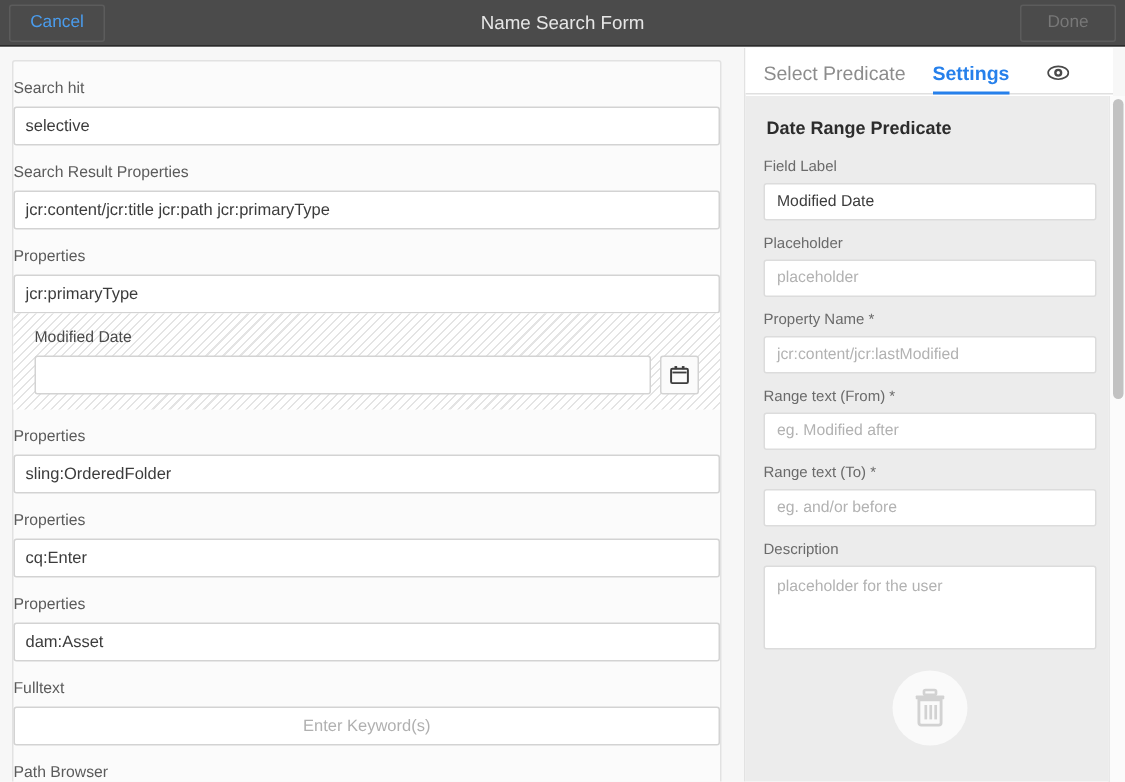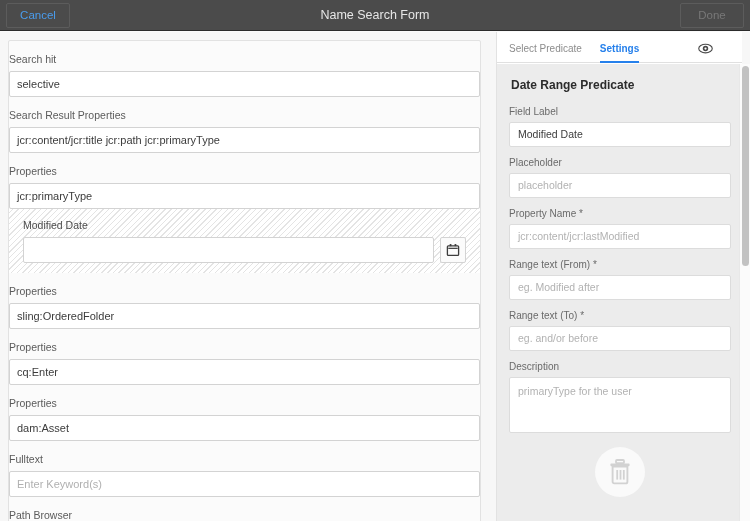"Select Predicate" .tab { font-size: 10px -> 13px }
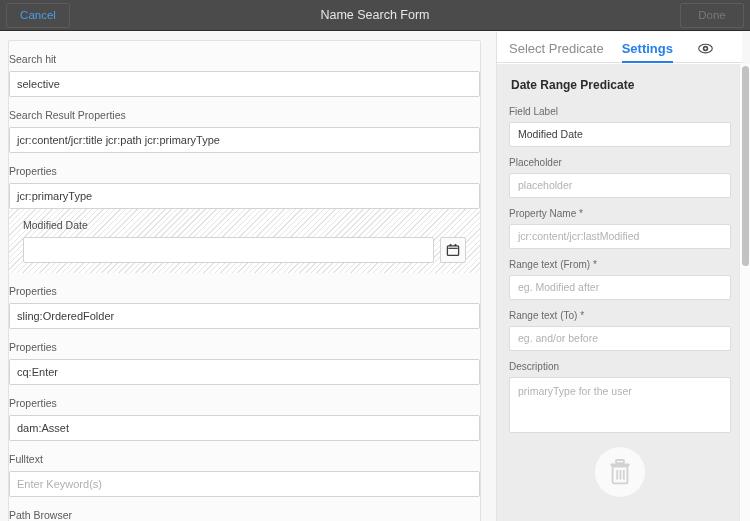"primaryType for the user" div.rfield-textarea { text: primaryType -> placeholder }
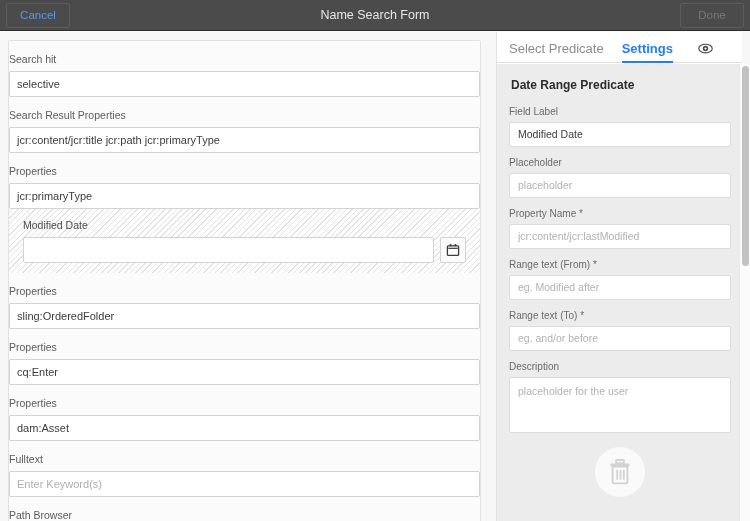"Enter Keyword(s)" .field-input.ph { text-align: none -> center }
